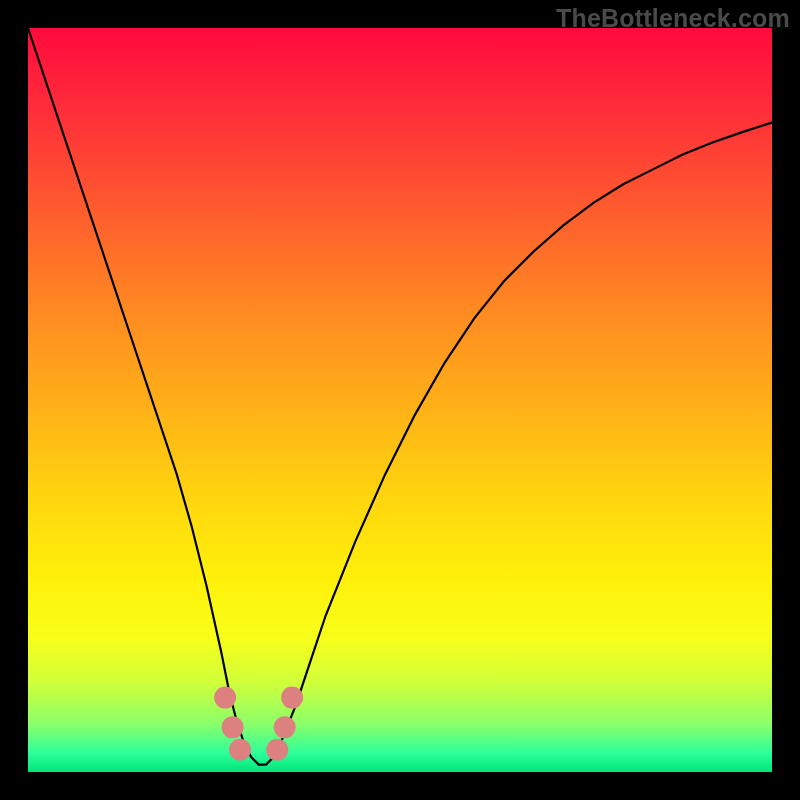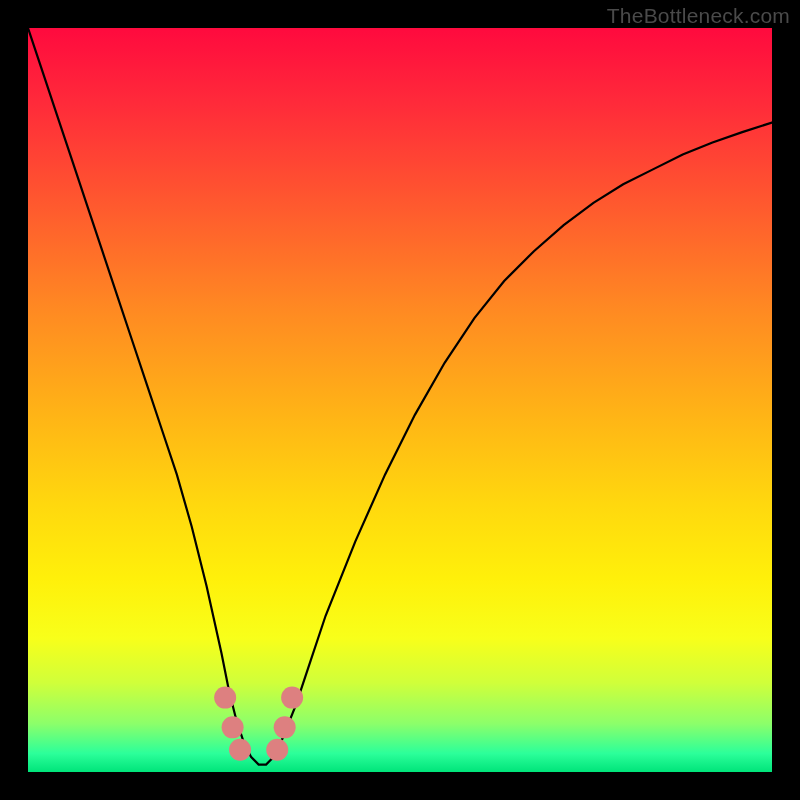"TheBottleneck.com" .watermark { font-size: 21px -> 25px; font-weight: 400 -> 700 }
